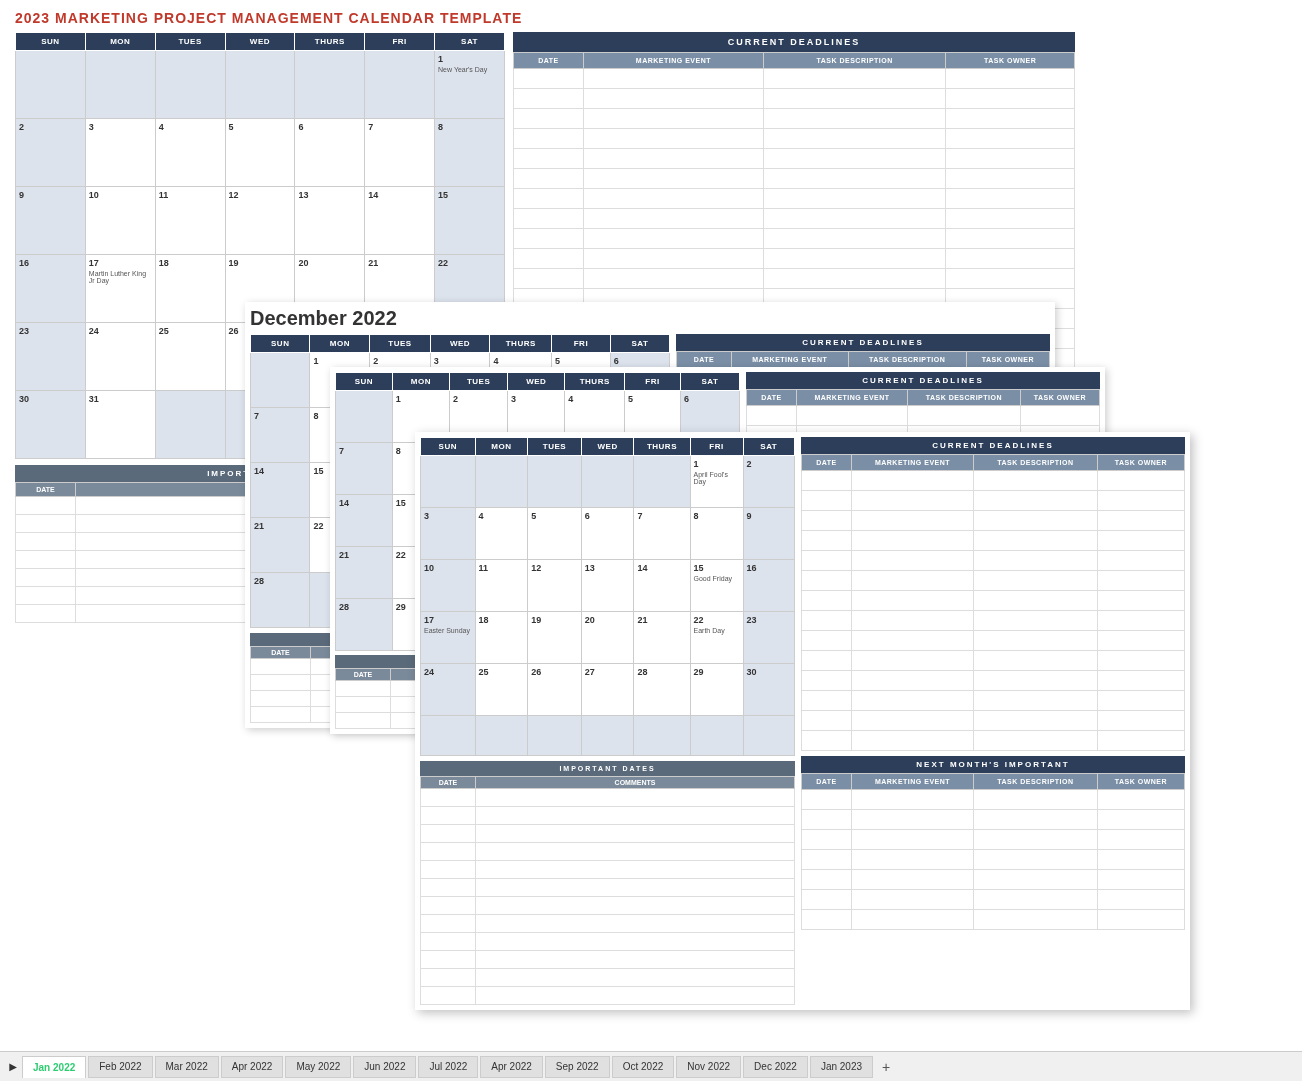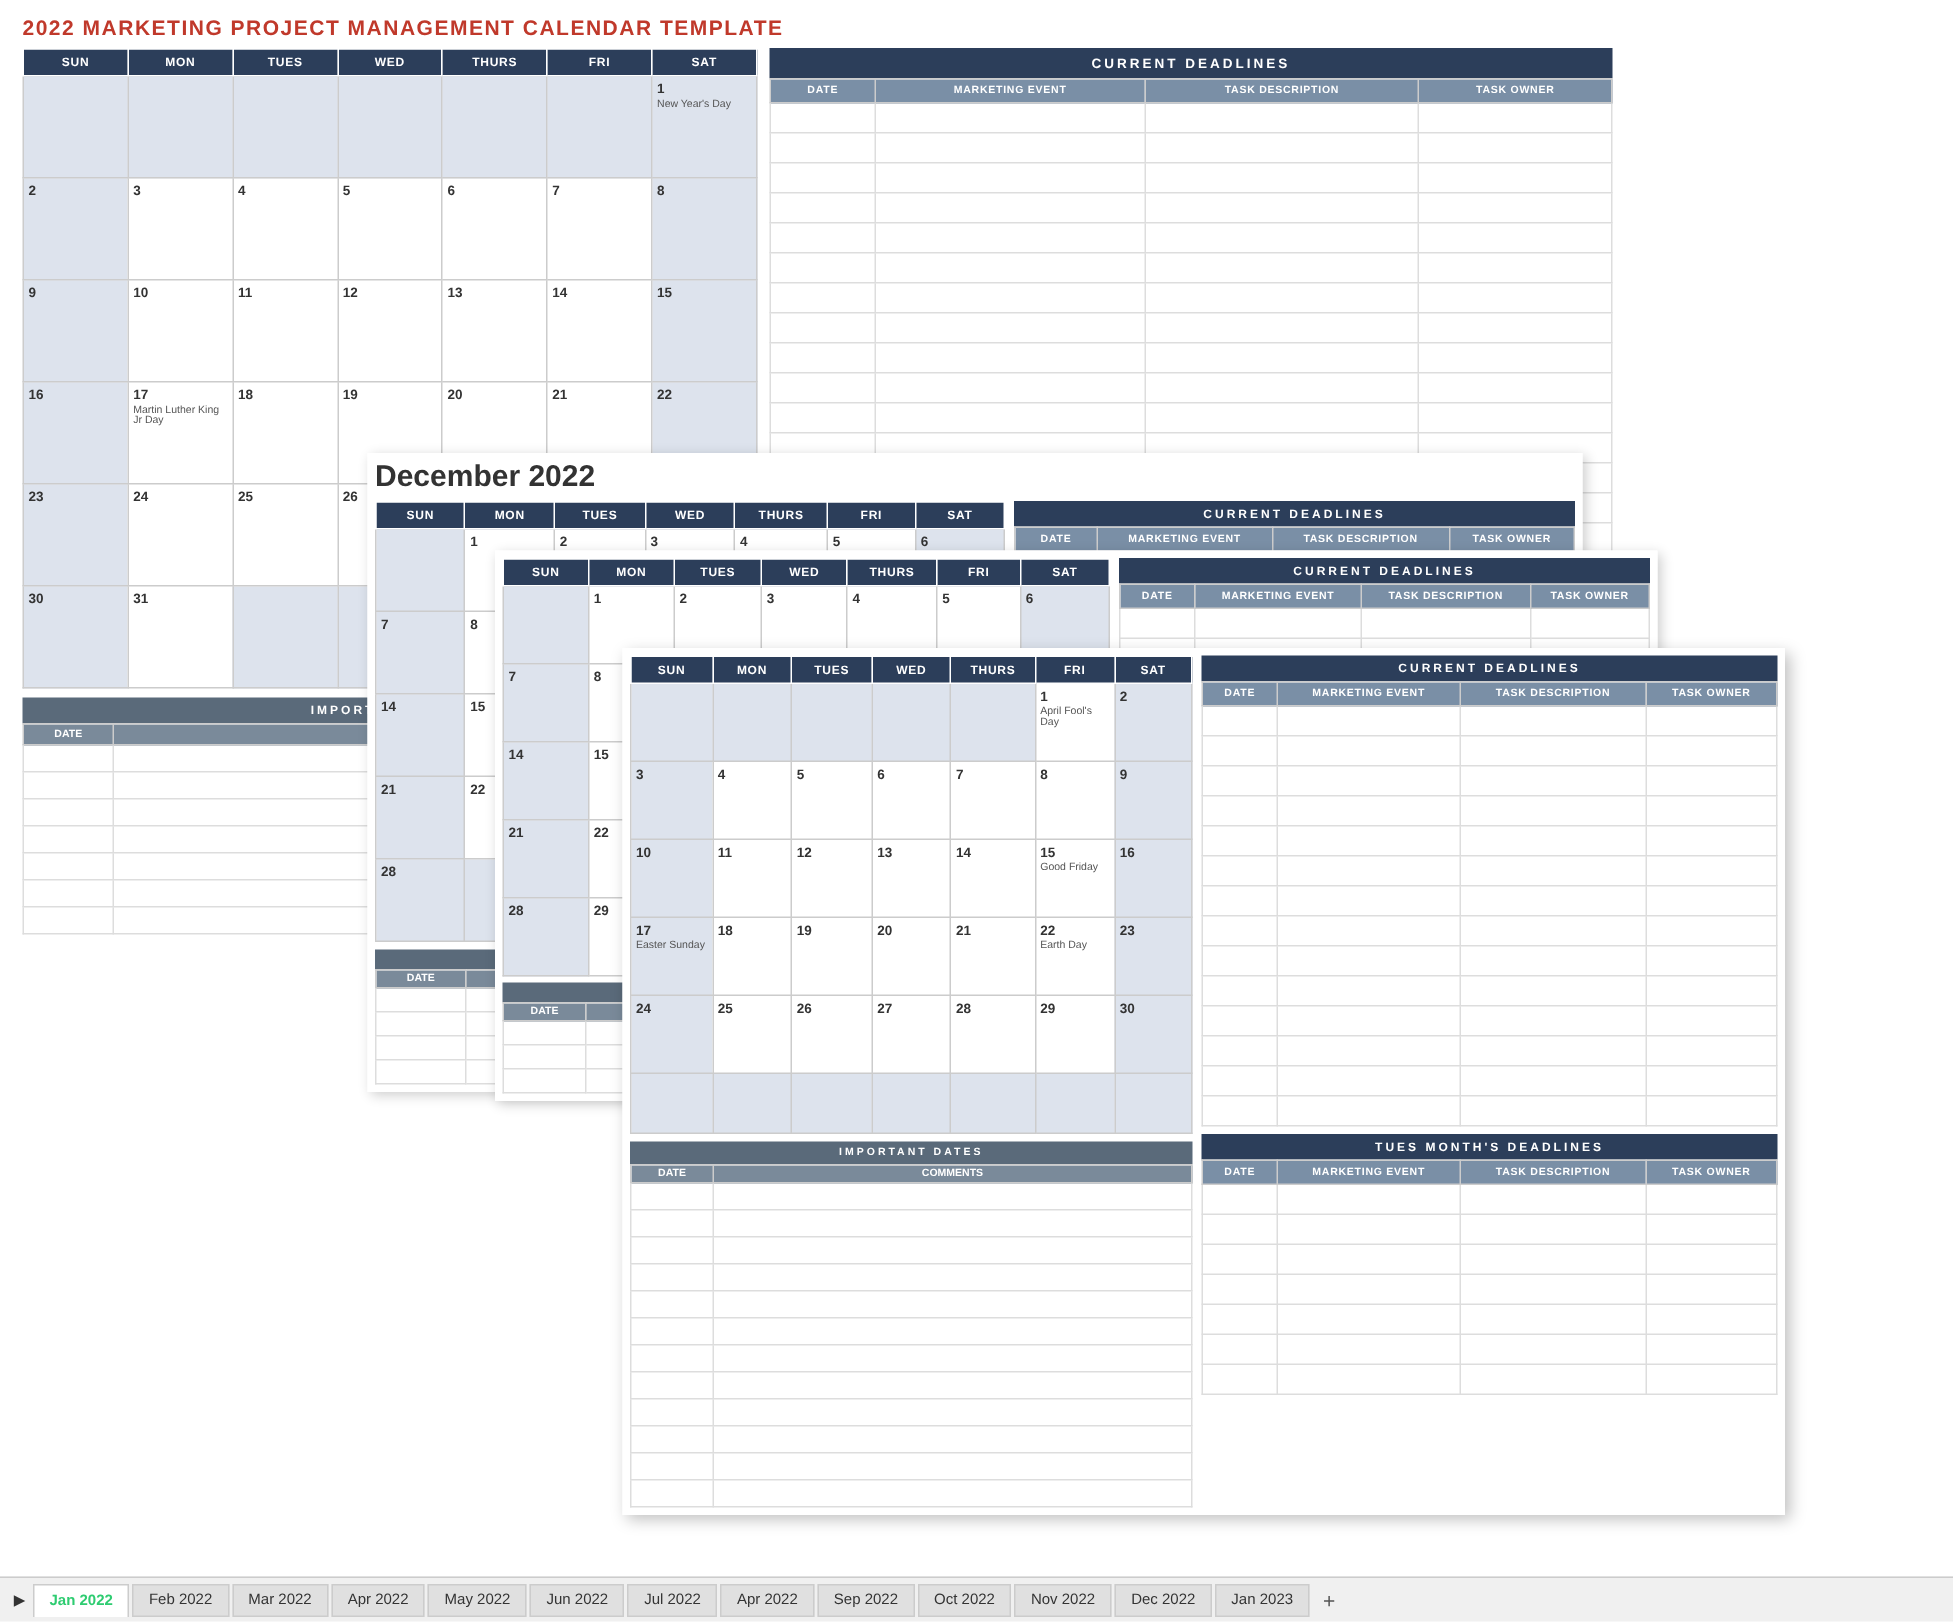"2022 MARKETING PROJECT MANAGEMENT" div.page-title { text: 2022 -> 2023 }
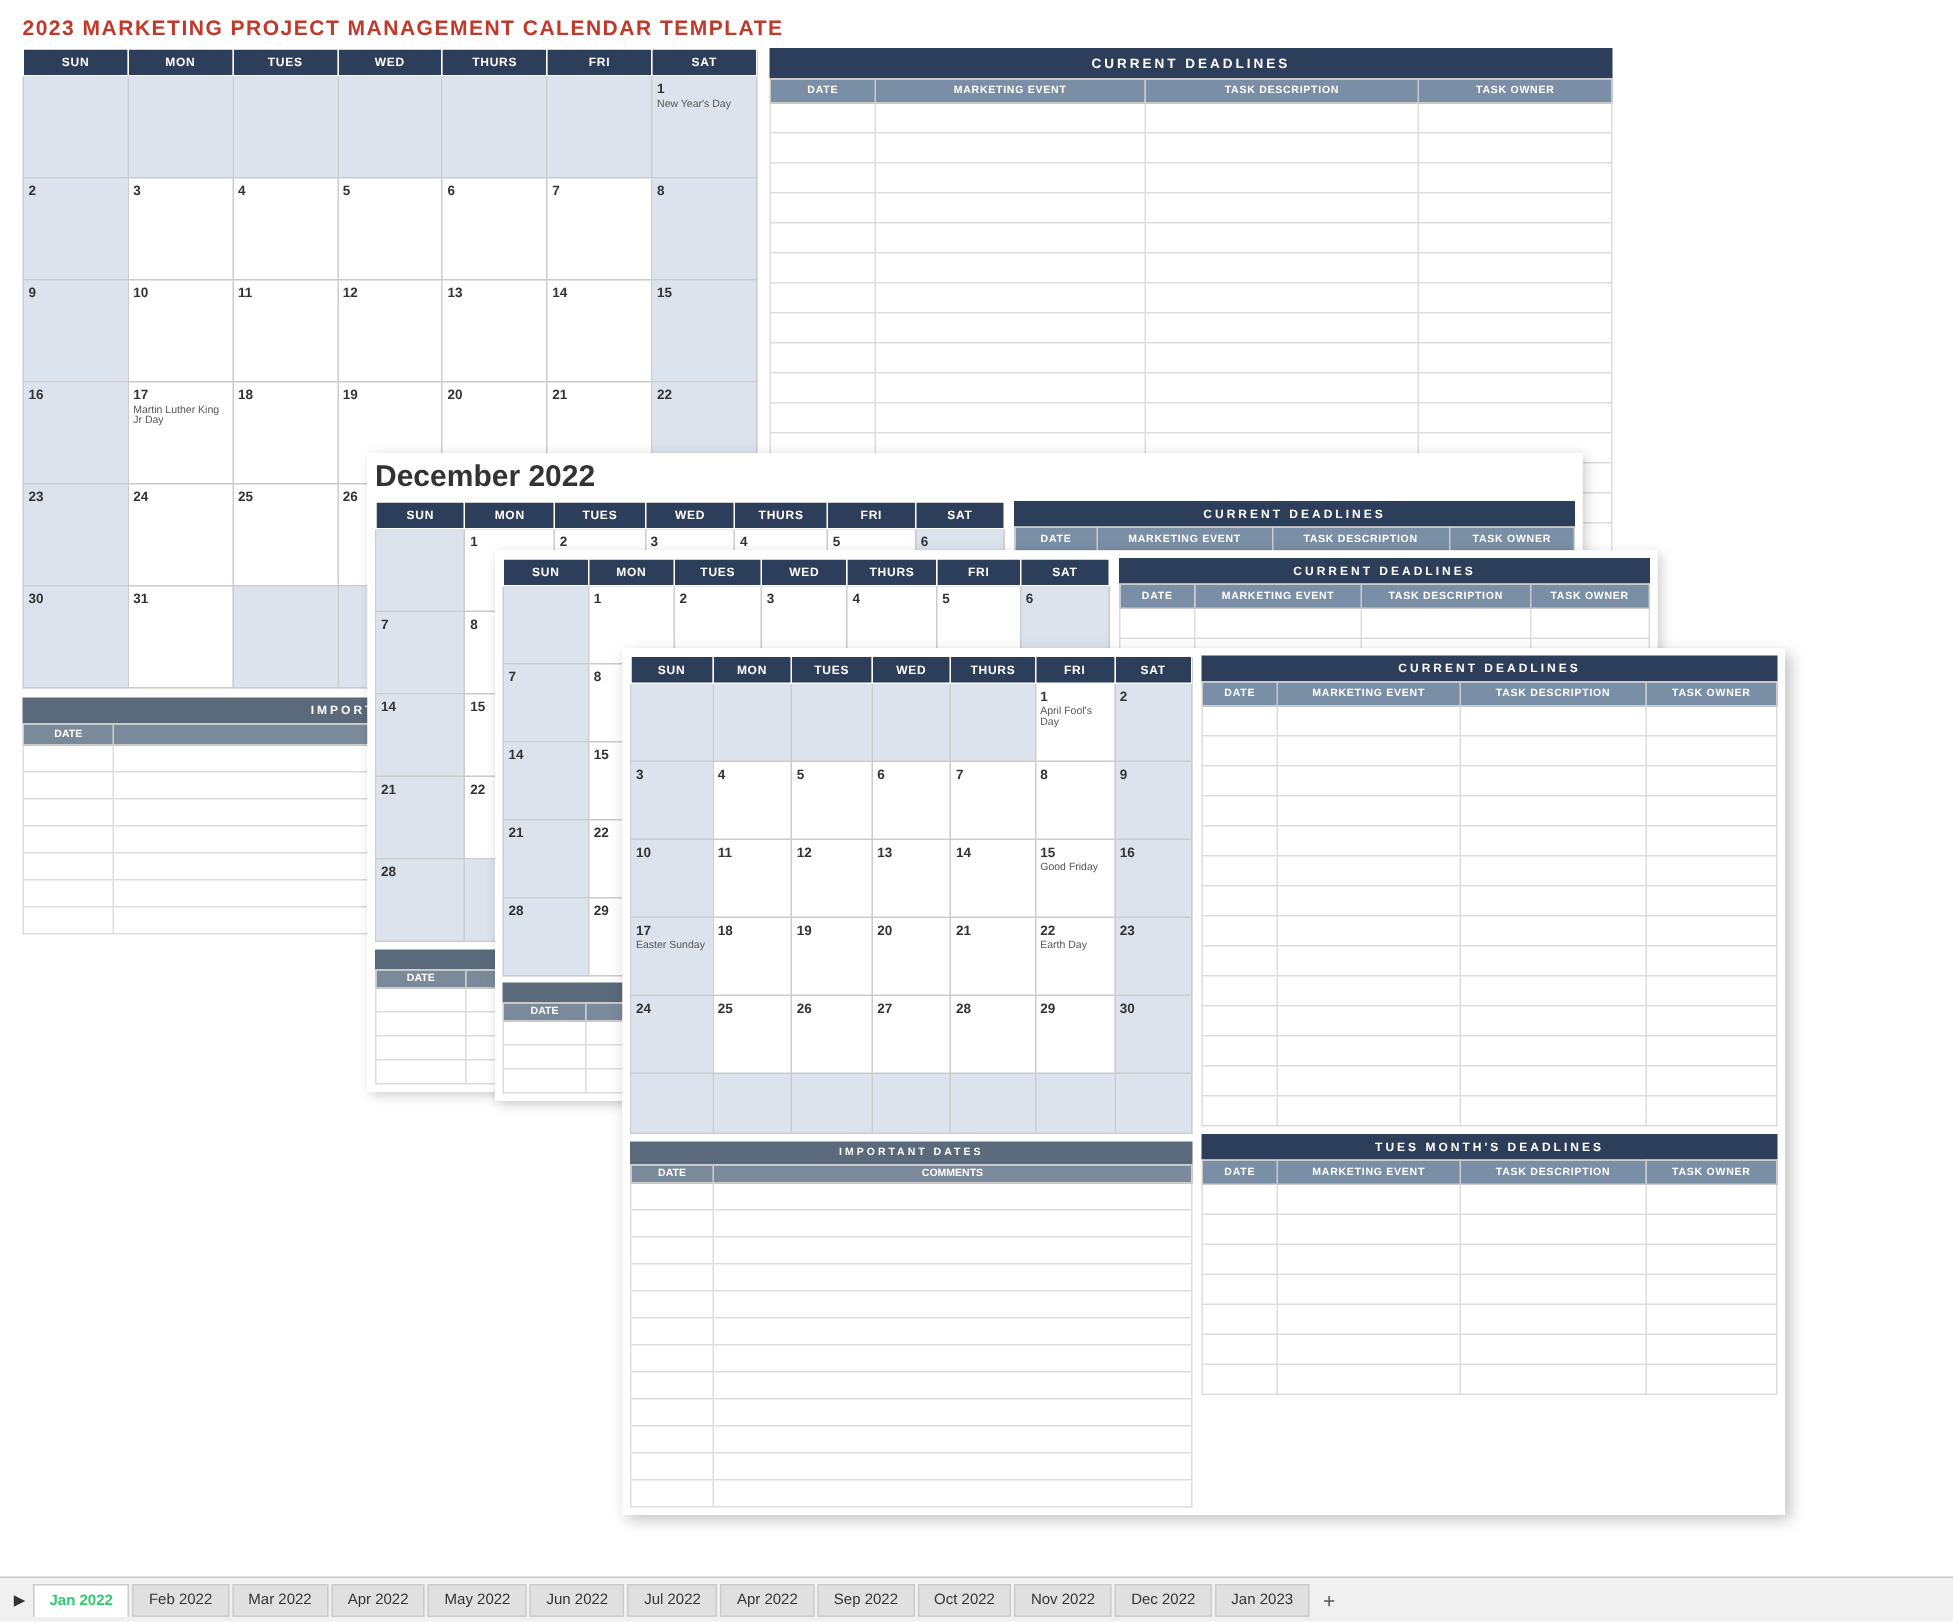"TUES MONTH'S DEADLINES" div { text: TUES MONTH'S DEADLINES -> NEXT MONTH'S IMPORTANT }
